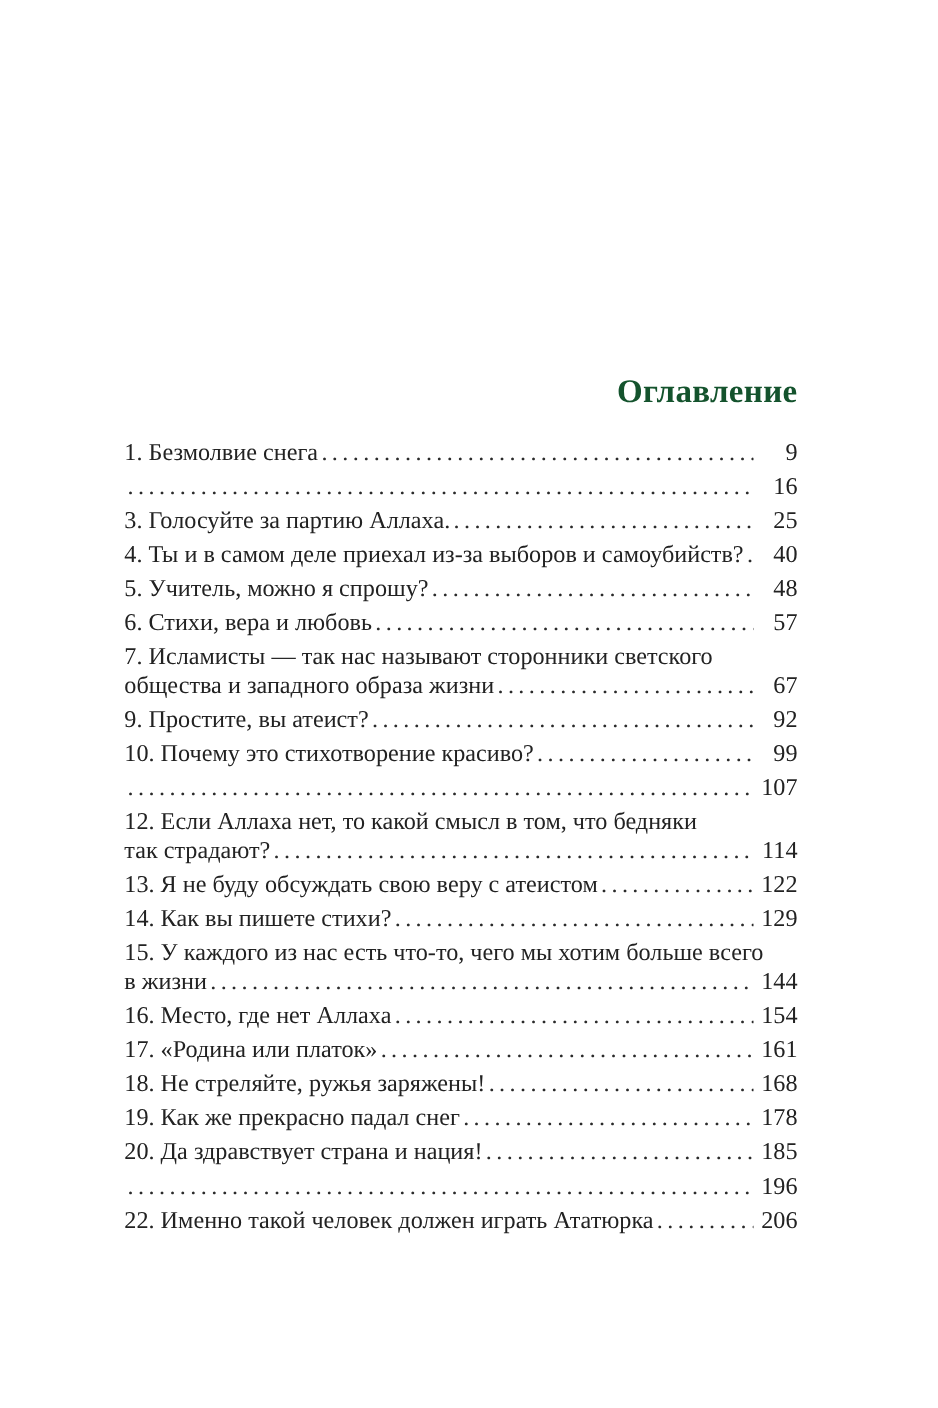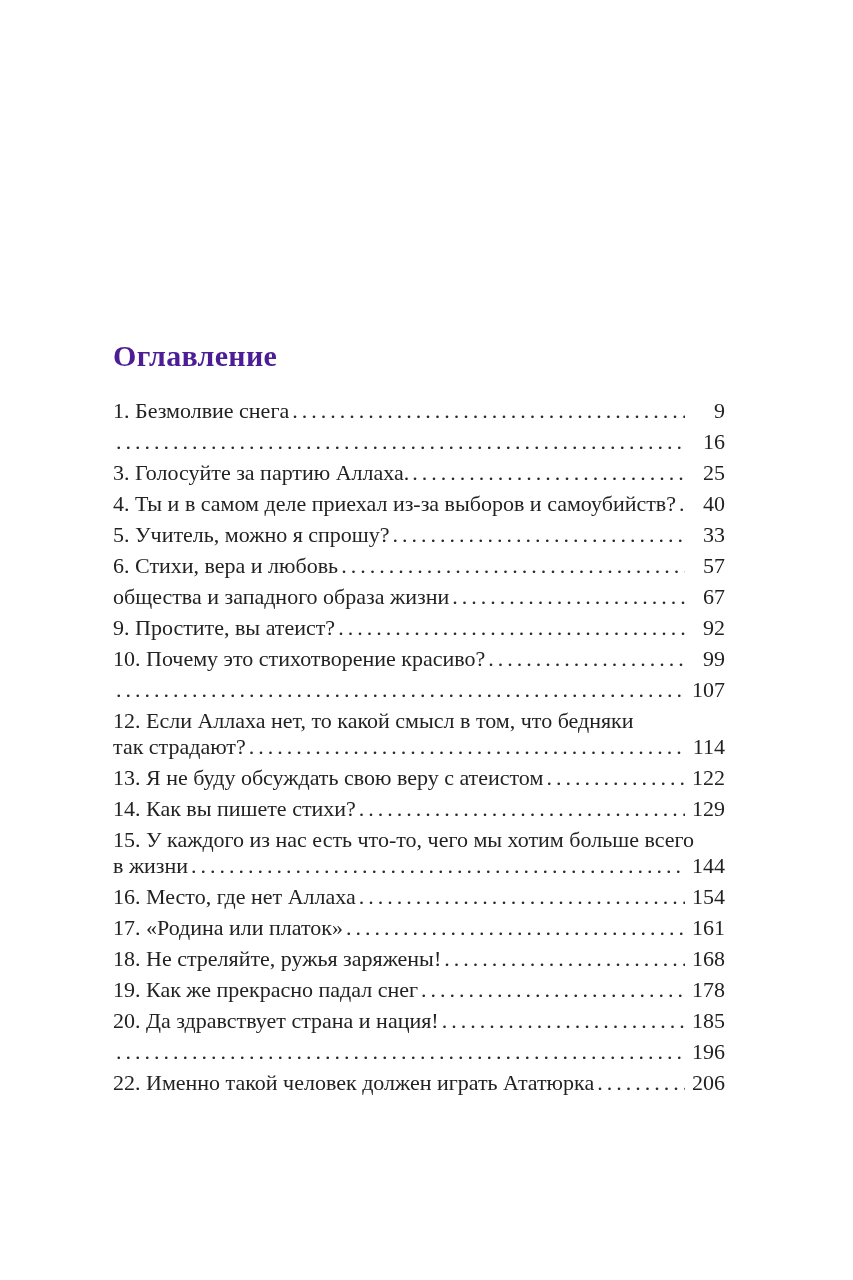"Оглавление" .toc-title { color: #4c1d95 -> #14532d; text-align: left -> right }
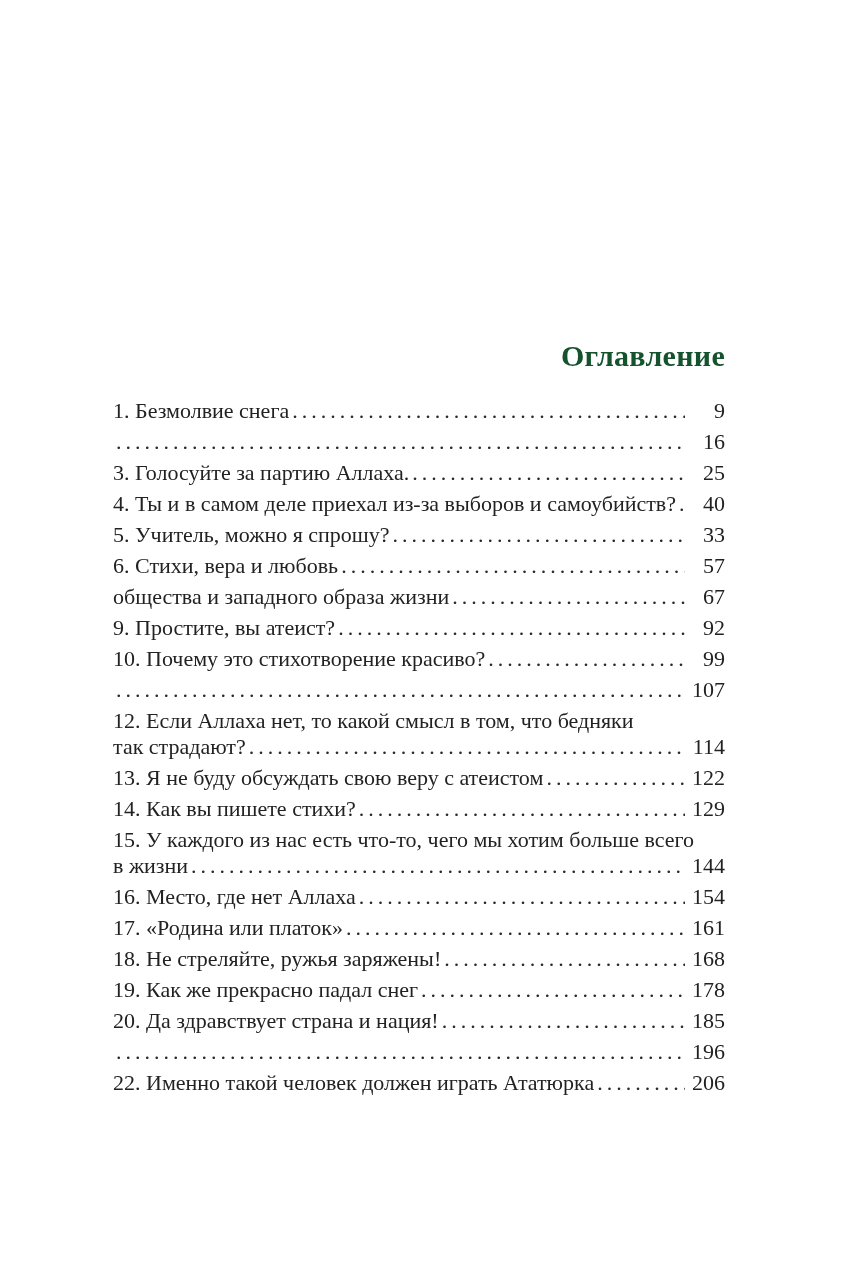"33" span.page-num { text: 33 -> 48 }
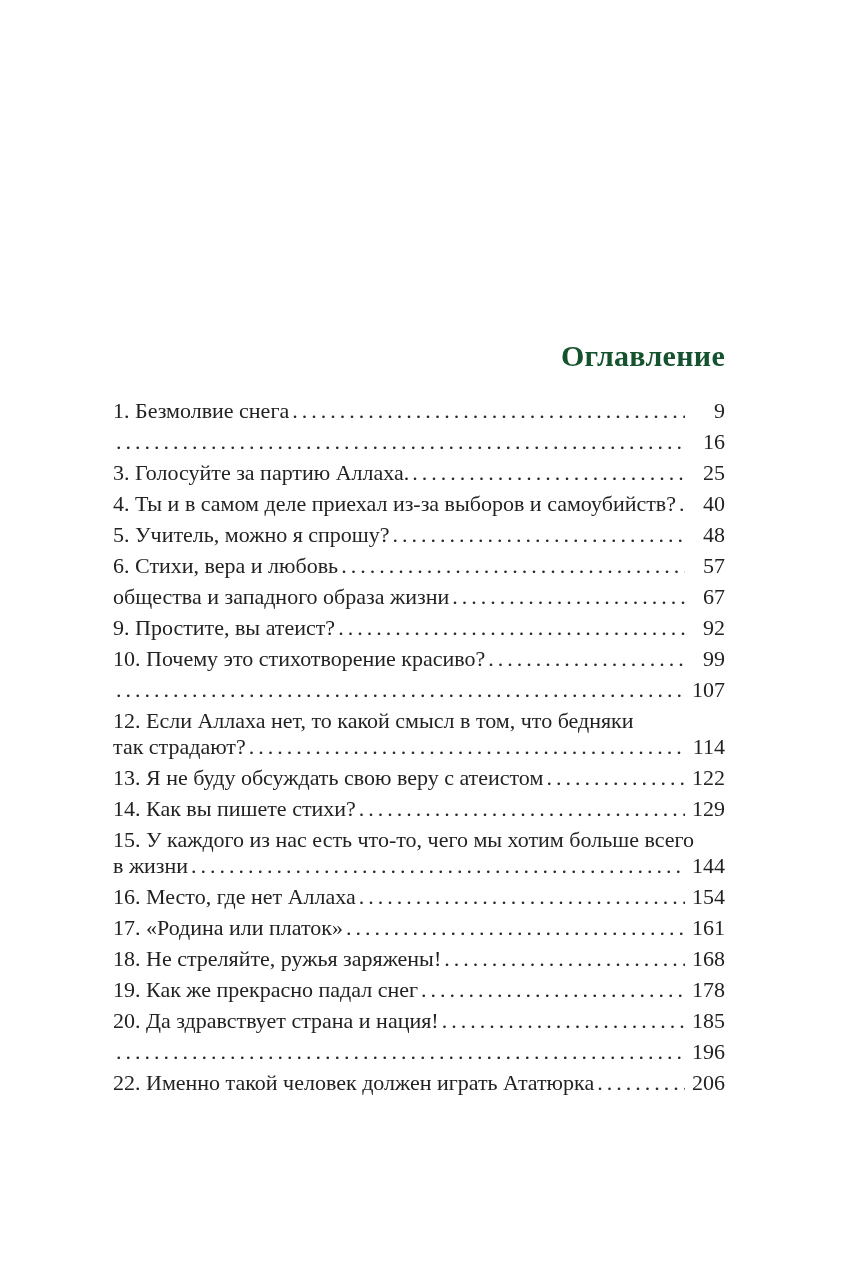"7. Исламисты — так нас" div.toc-line { html: none -> <div> <span>7. Исламисты — так нас называют сторонники светского</span> </div> }
